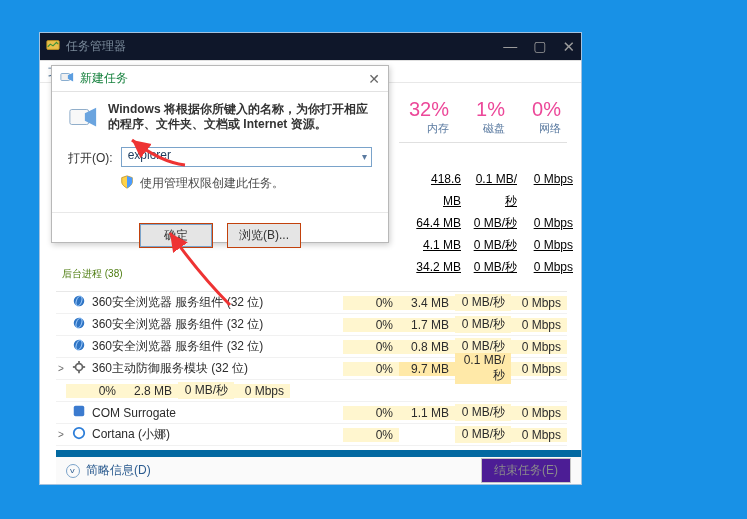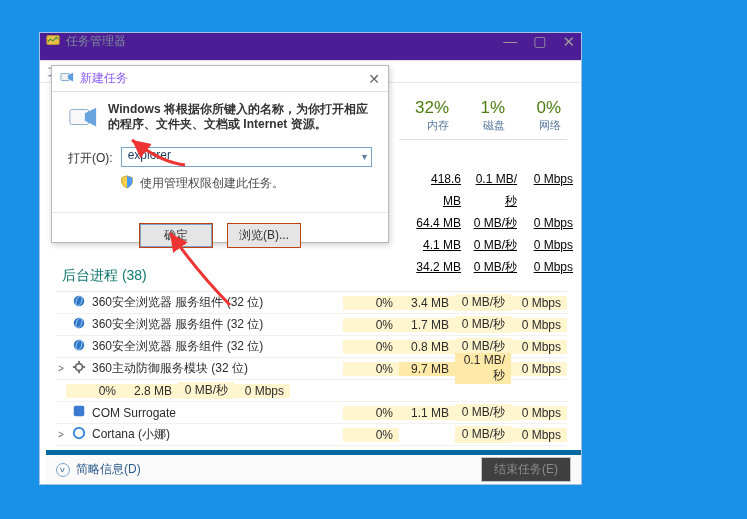"任务管理器" .tm-titlebar { align-items: flex-start -> center; background: #4c1d95 -> #0f172a }
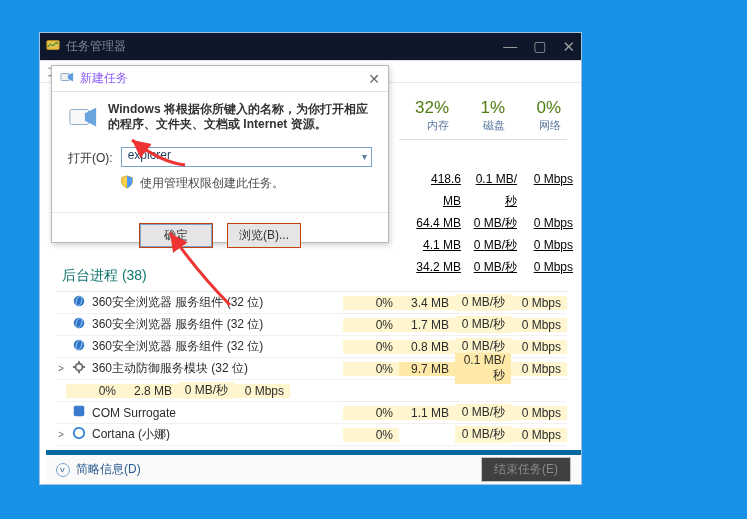"新建任务" .rb-title .t { color: #8b5cf6 -> #15803d }
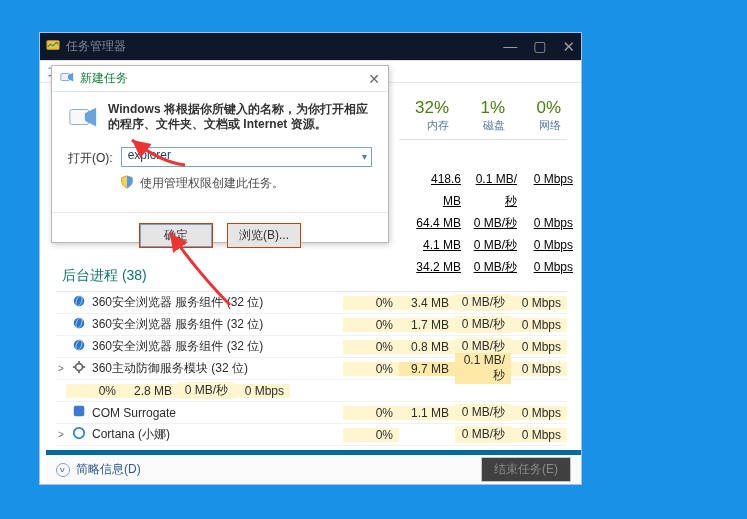"32%" .tm-colhdr .pct { color: #4d7c0f -> #ec4899; font-size: 17px -> 20px }
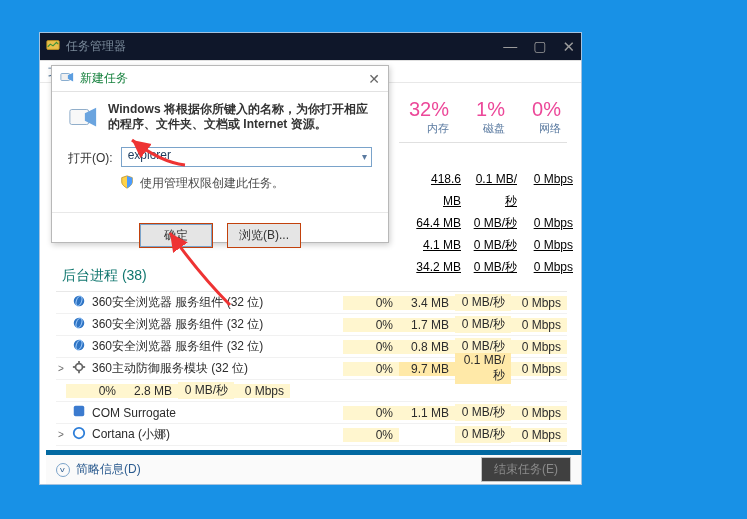"后台进程 (38)" .section-hdr { color: #0f766e -> #4d7c0f; font-size: 14px -> 10px }
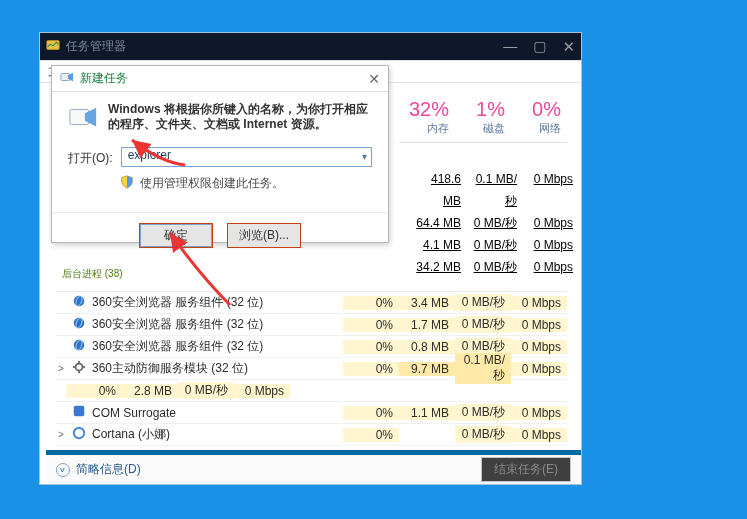"简略信息(D)" .tm-bottom { border-top: 5px solid #0369a1 -> 7px solid #0369a1; left: 6px -> 16px }
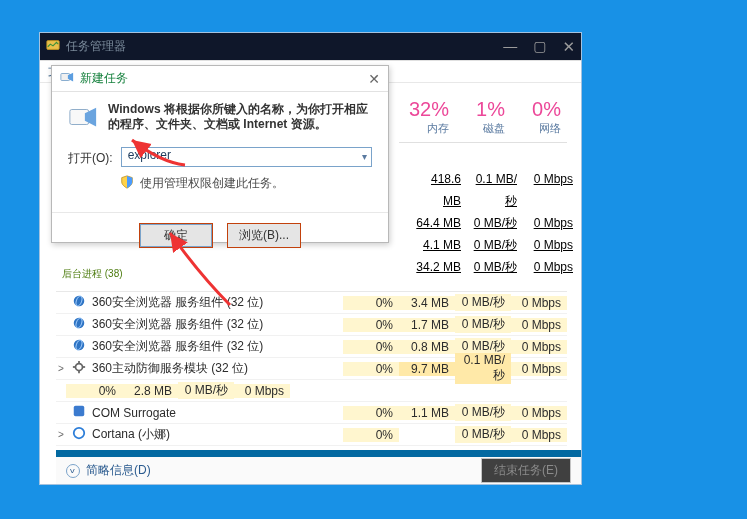"结束任务(E)" .tm-end { background: #404040 -> #4c1d95 }
